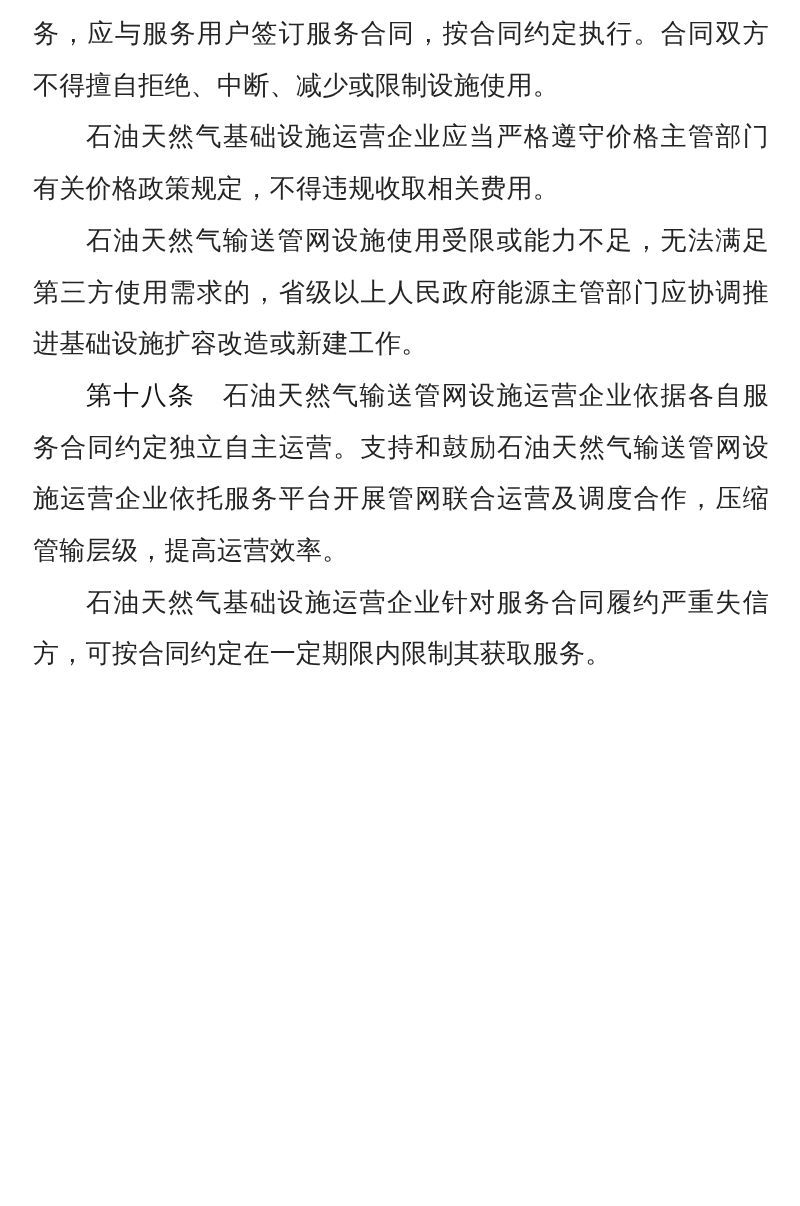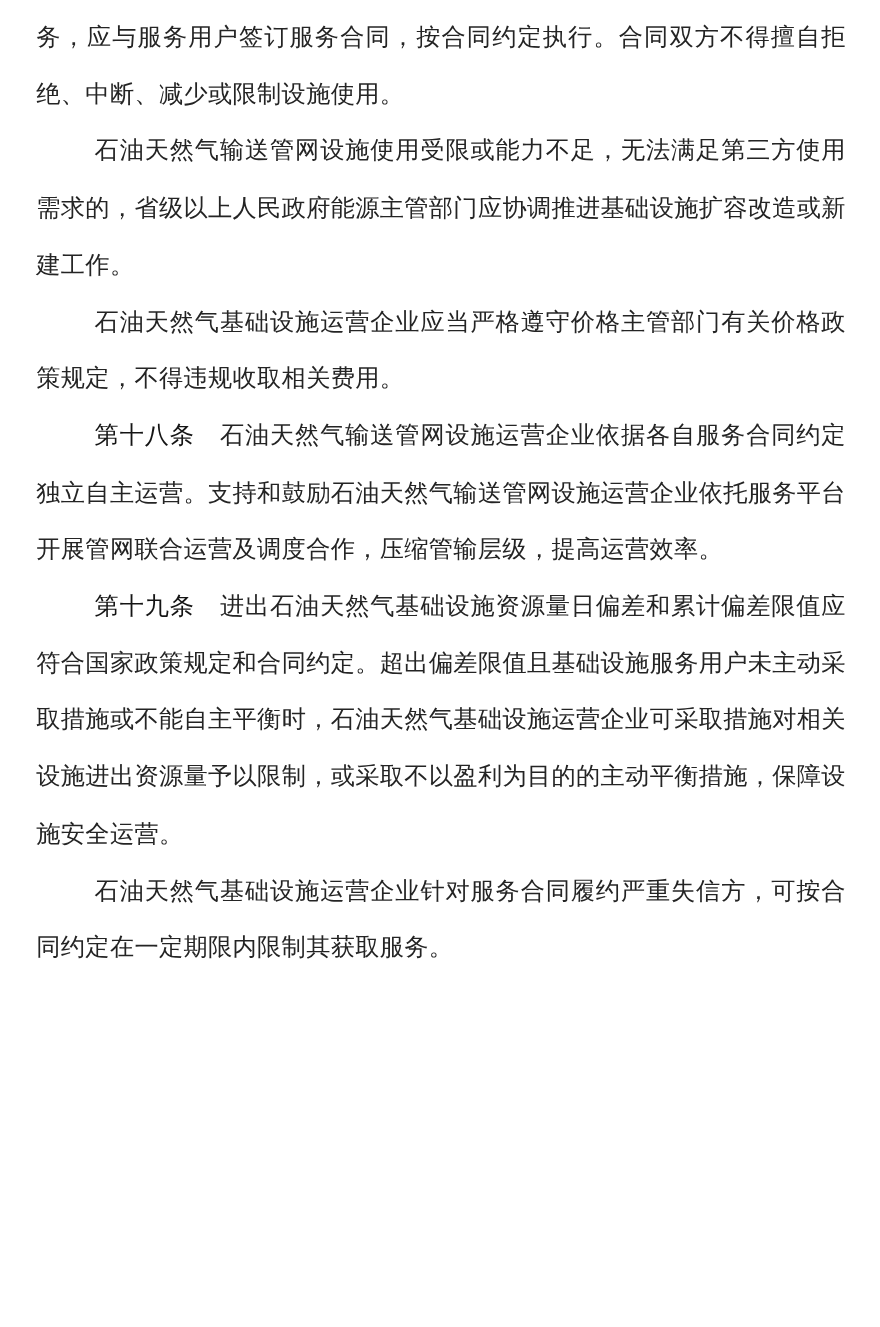"务，应与服务用户签订服务合同，按合同约定执行。合同双方不得擅自拒绝、中断、减少或" .para { font-size: 22px -> 26px }
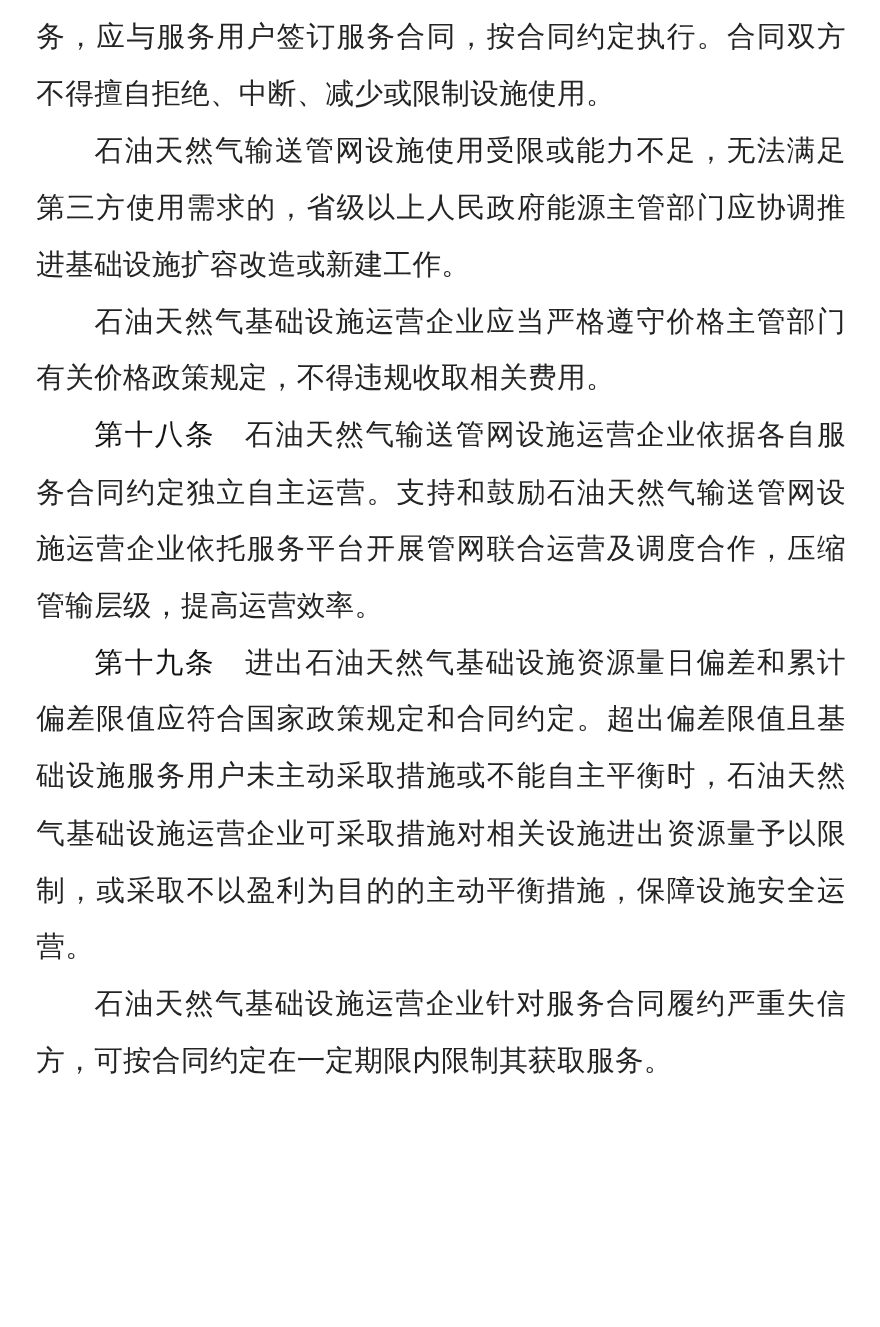"石油天然气输送管网设施使用受限或能力不足，无法满足第三方使用需求的，省级以上人民" p.para { order: before "石油天然气基础设施运营企业应当严格遵守价格主管部门有关价格政策规定，不得违规收取" -> after "石油天然气基础设施运营企业应当严格遵守价格主管部门有关价格政策规定，不得违规收取" }
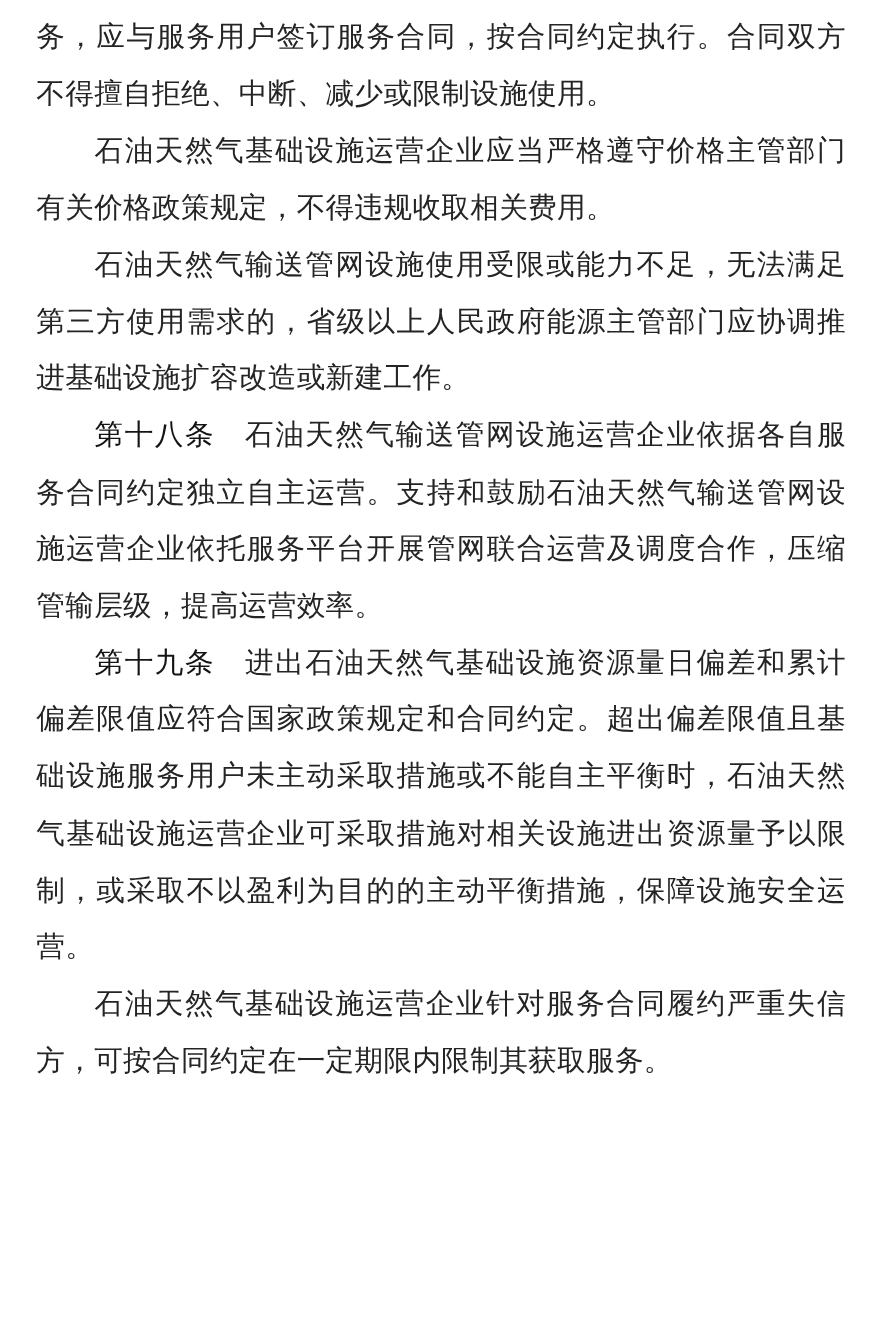"第十九条" p.para { html: <p><span>第十九条</span><span> 进出石油天然气基础设施资源量日偏差和累计偏差限值应符合国家政策规定和合同约定。超出偏差限值且基础设施服务用户未主动采取措施或不能自主平衡时，石油天然气基础设施运营企业可采取措施对相关设施进出资源量予以限制，或采取不以盈利为目的的主动平衡措施，保障设施安全运营。</span></p> -> none }
